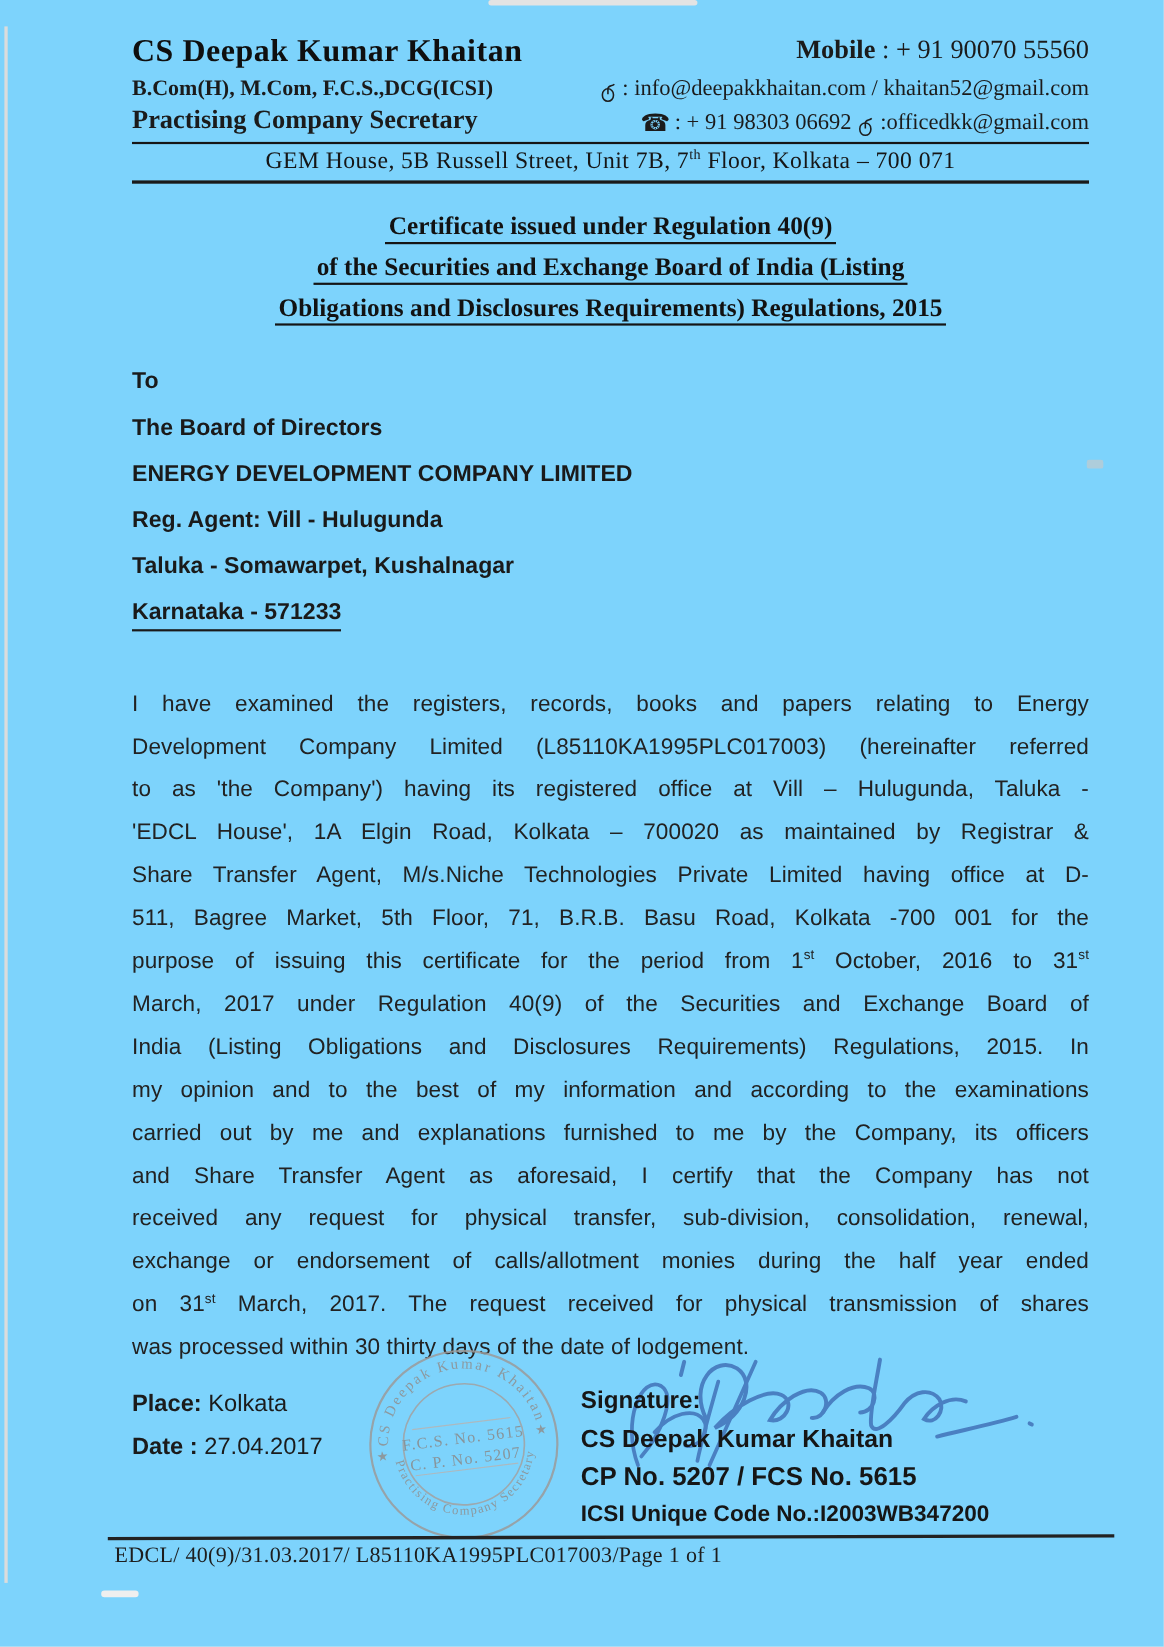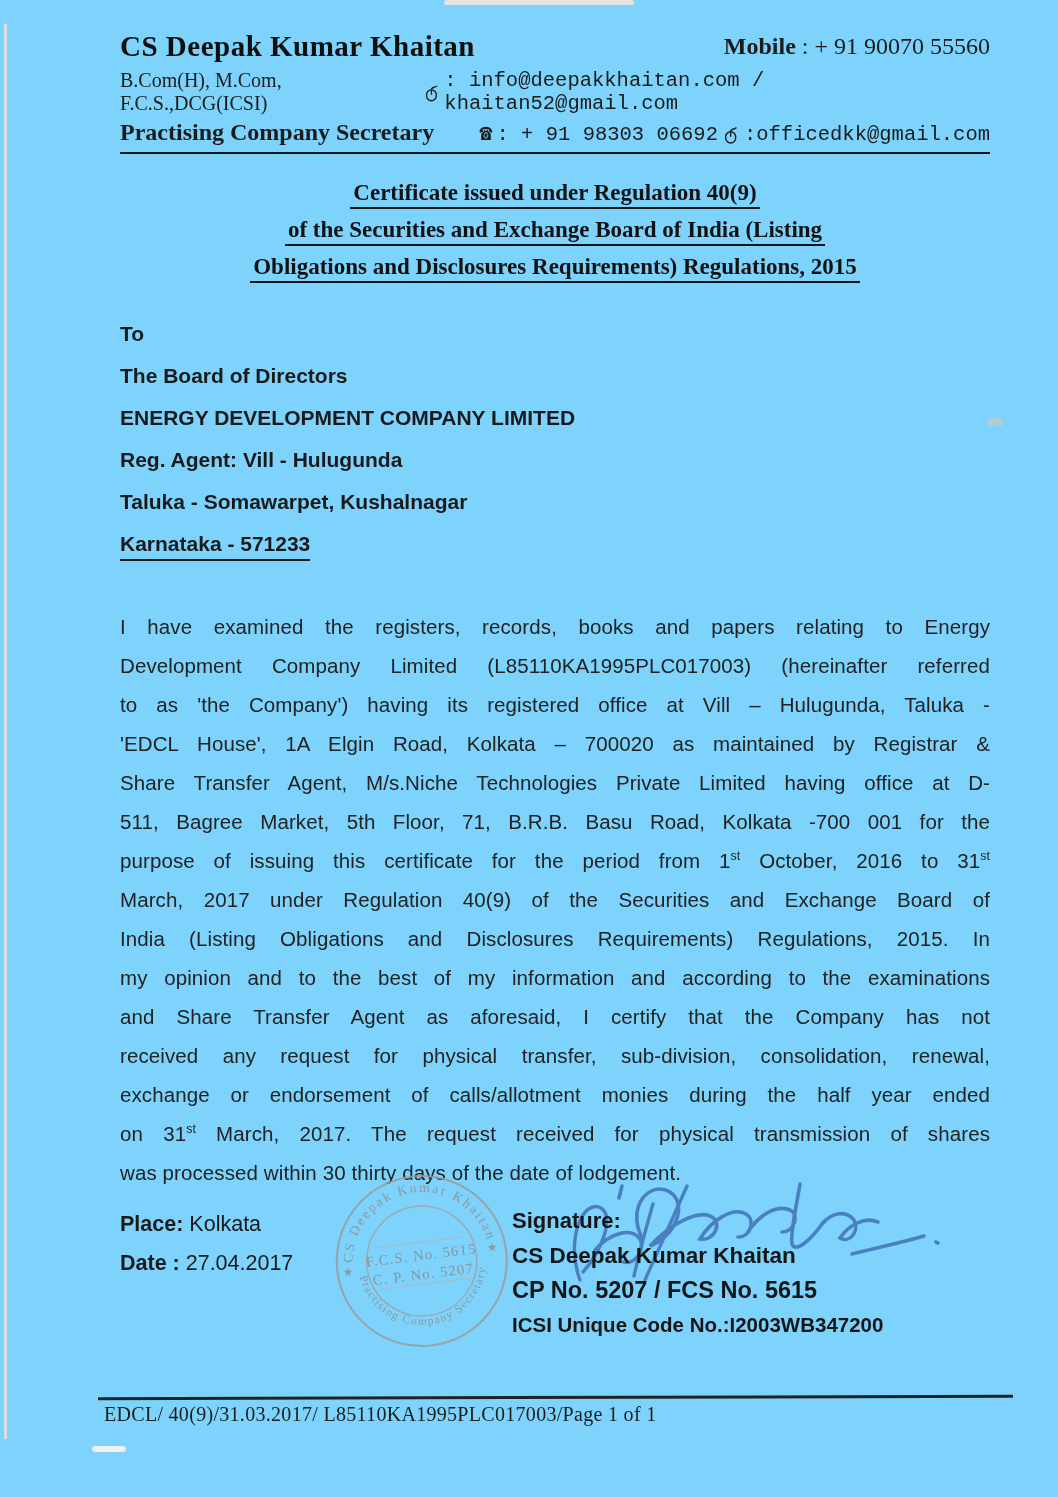"B.Com(H), M.Com, F.C.S.,DCG(ICSI)" .lh-quals { font-weight: normal -> bold }
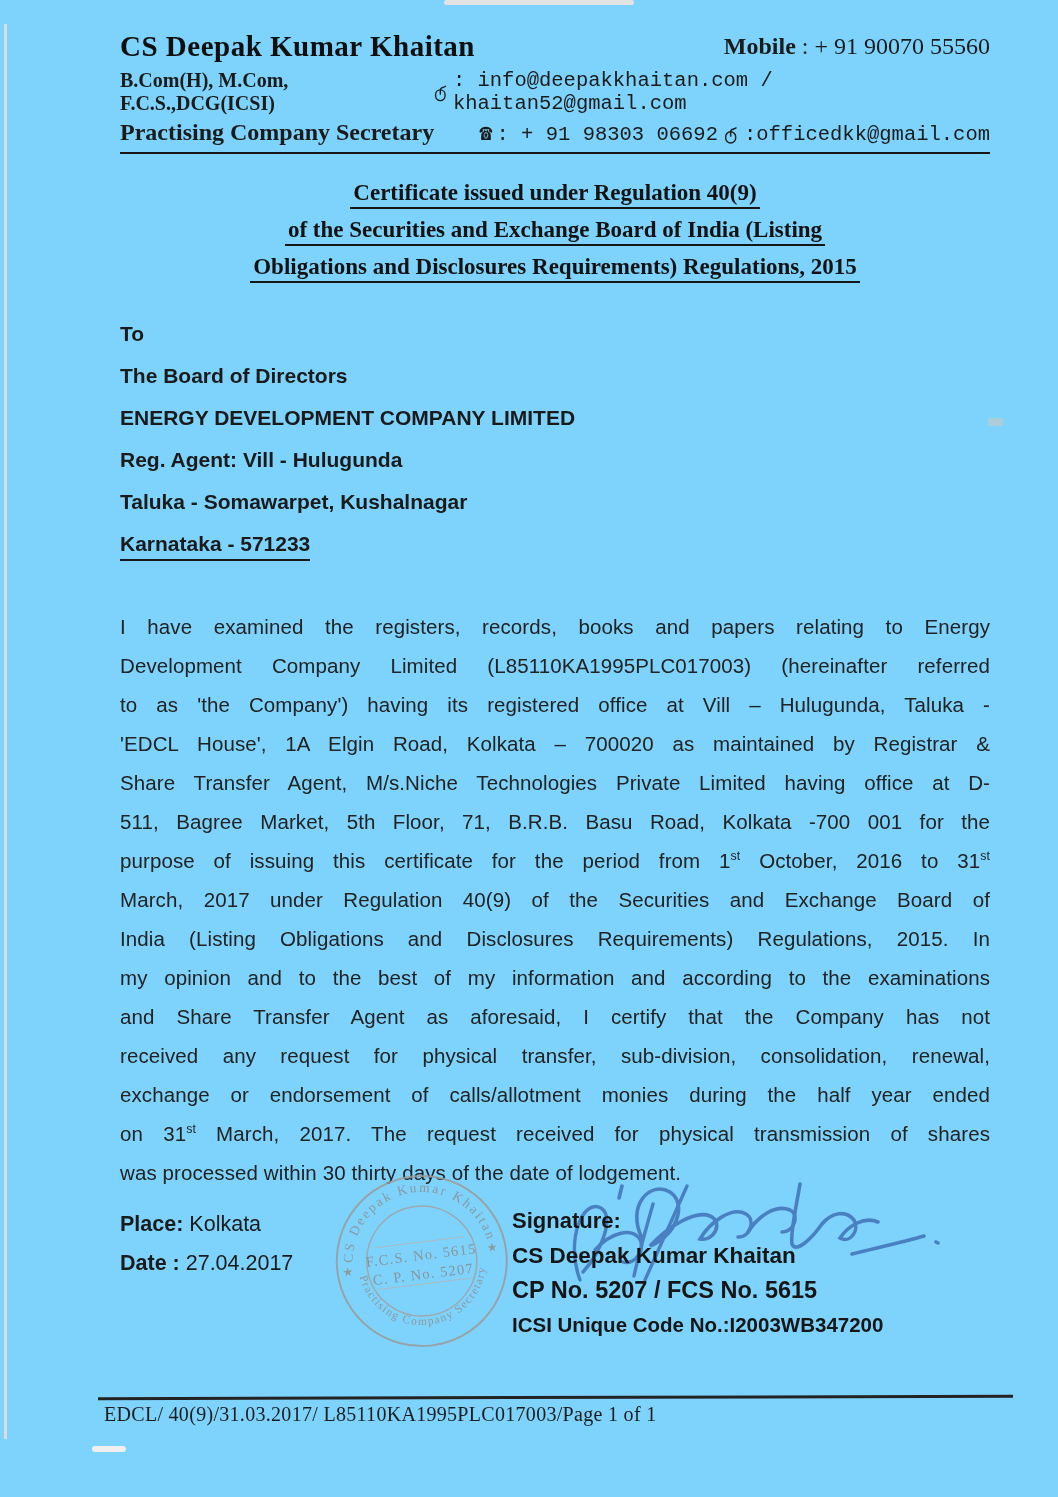": info@deepakkhaitan.com /" .lh-emails, .lh-phone-line { align-items: center -> flex-end; font-family: Liberation Mono, monospace -> none }
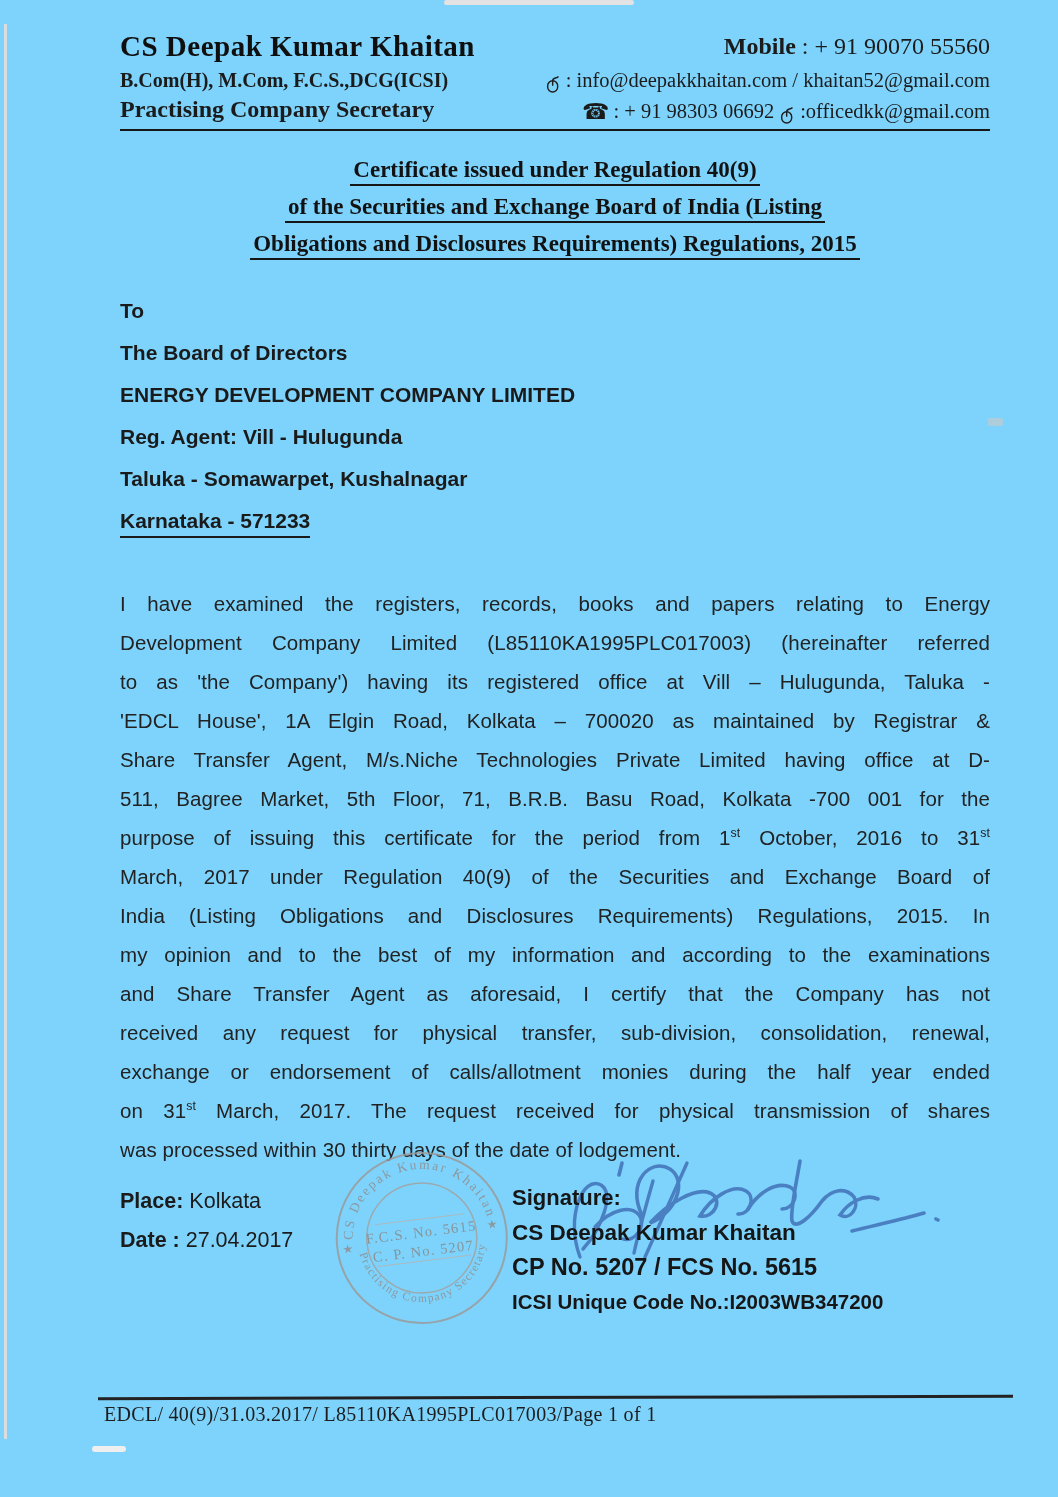"GEM House, 5B Russell Street," div.lh-address { html: none -> <div>GEM House, 5B Russell Street, Unit 7B, 7<sup>th</sup> Floor, Kolkata – 700 071</div> }
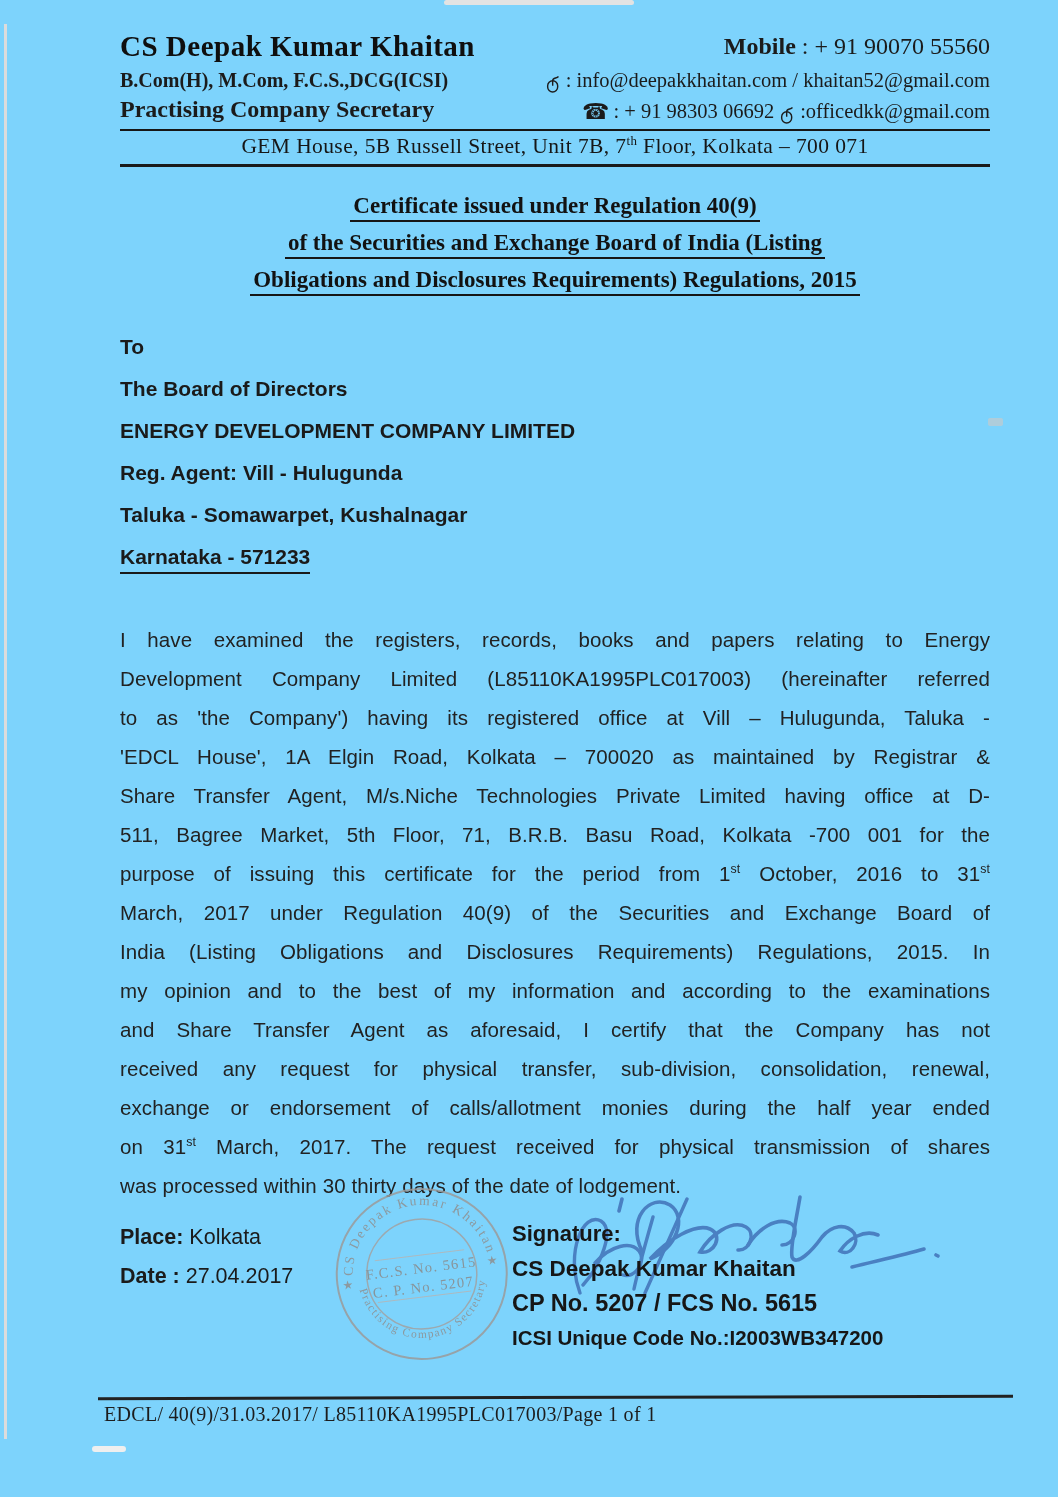"carried out by me and" div.bodyline { html: none -> <div>carried out by me and explanations furnished to me by the Company, its officers</div> }
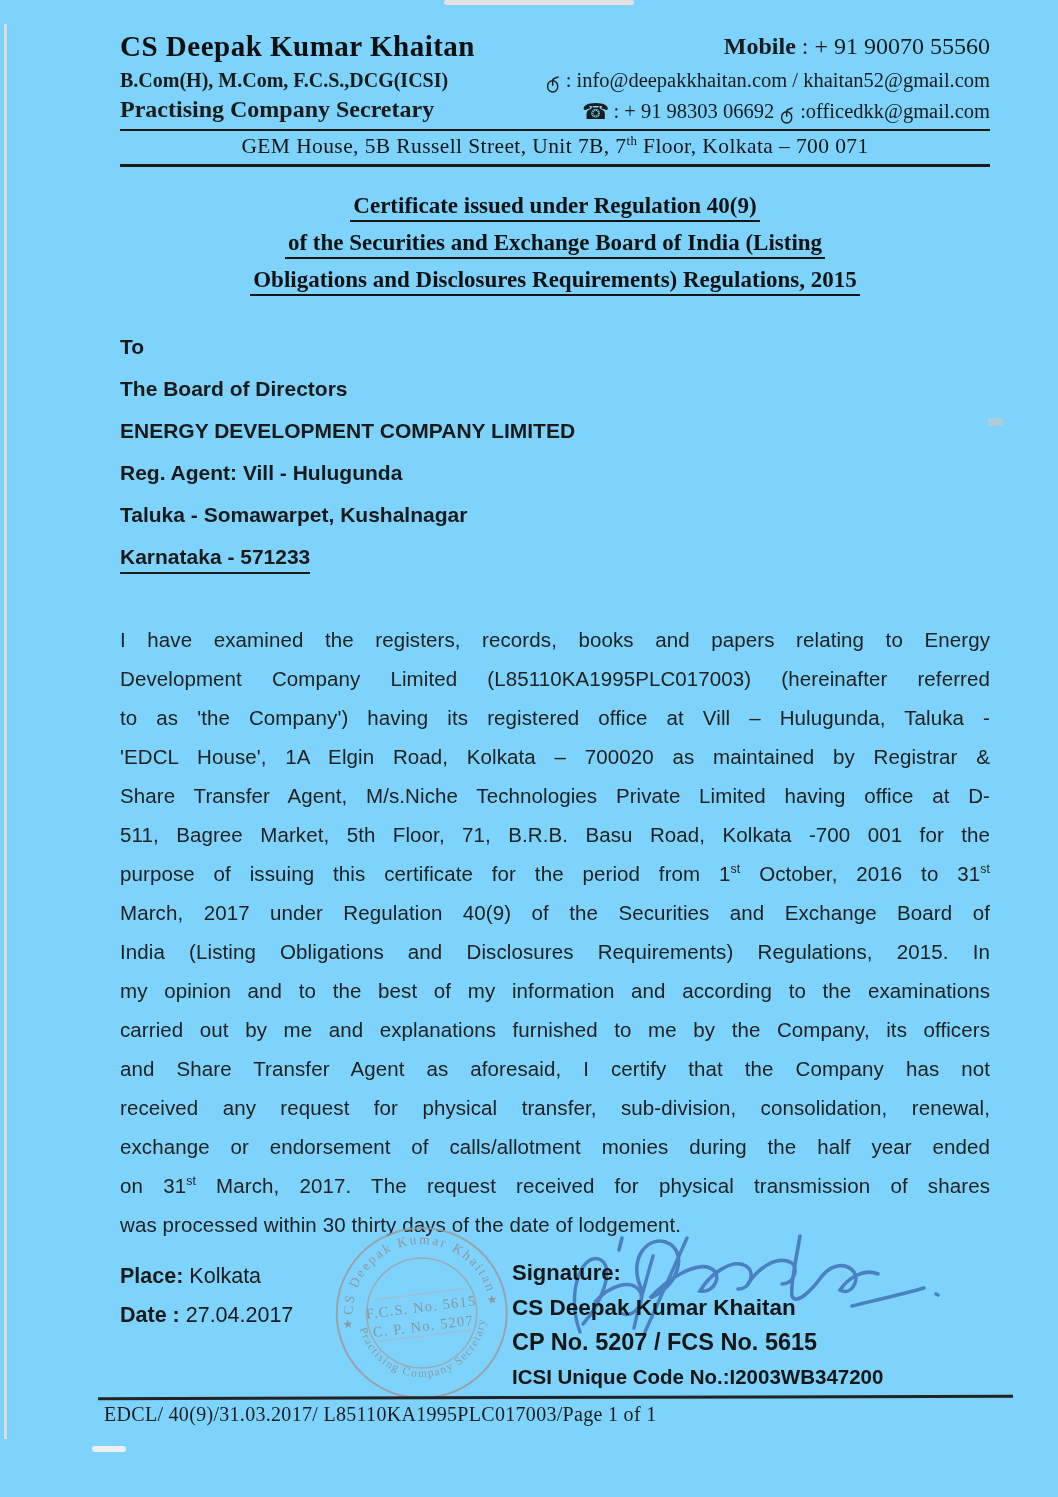"Signature:" .sig-col { left: 392px -> 408px }
